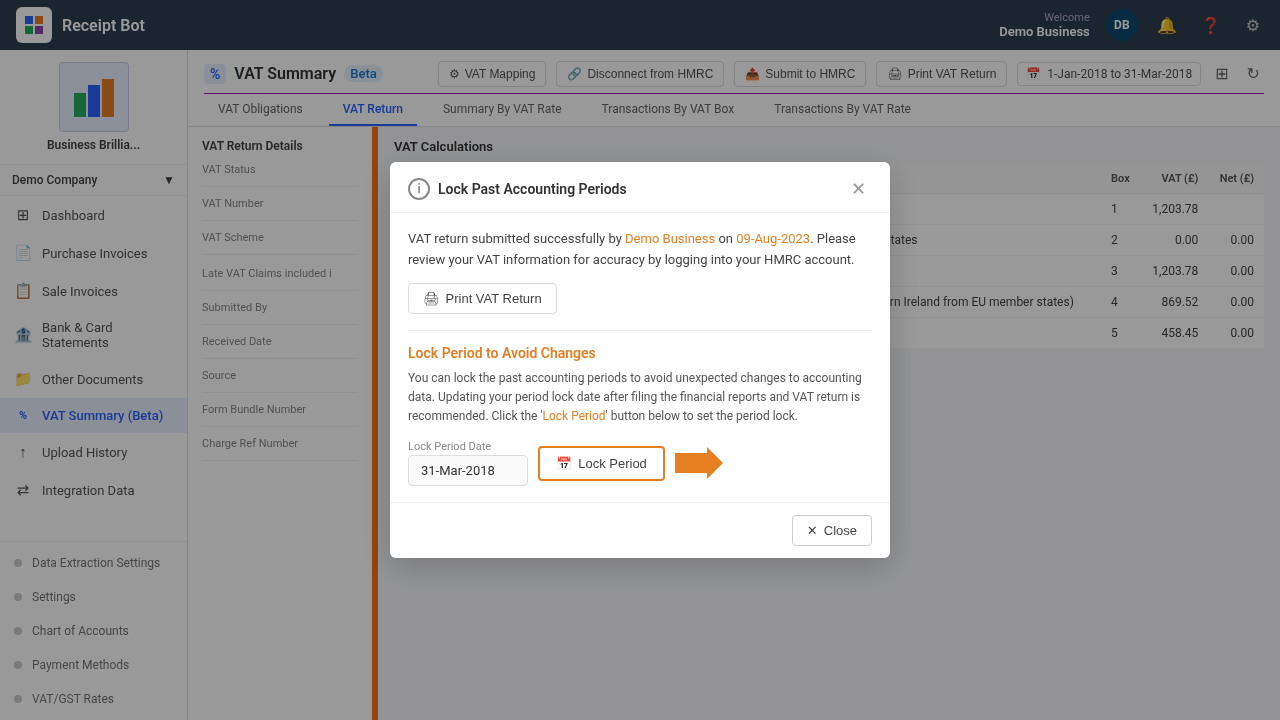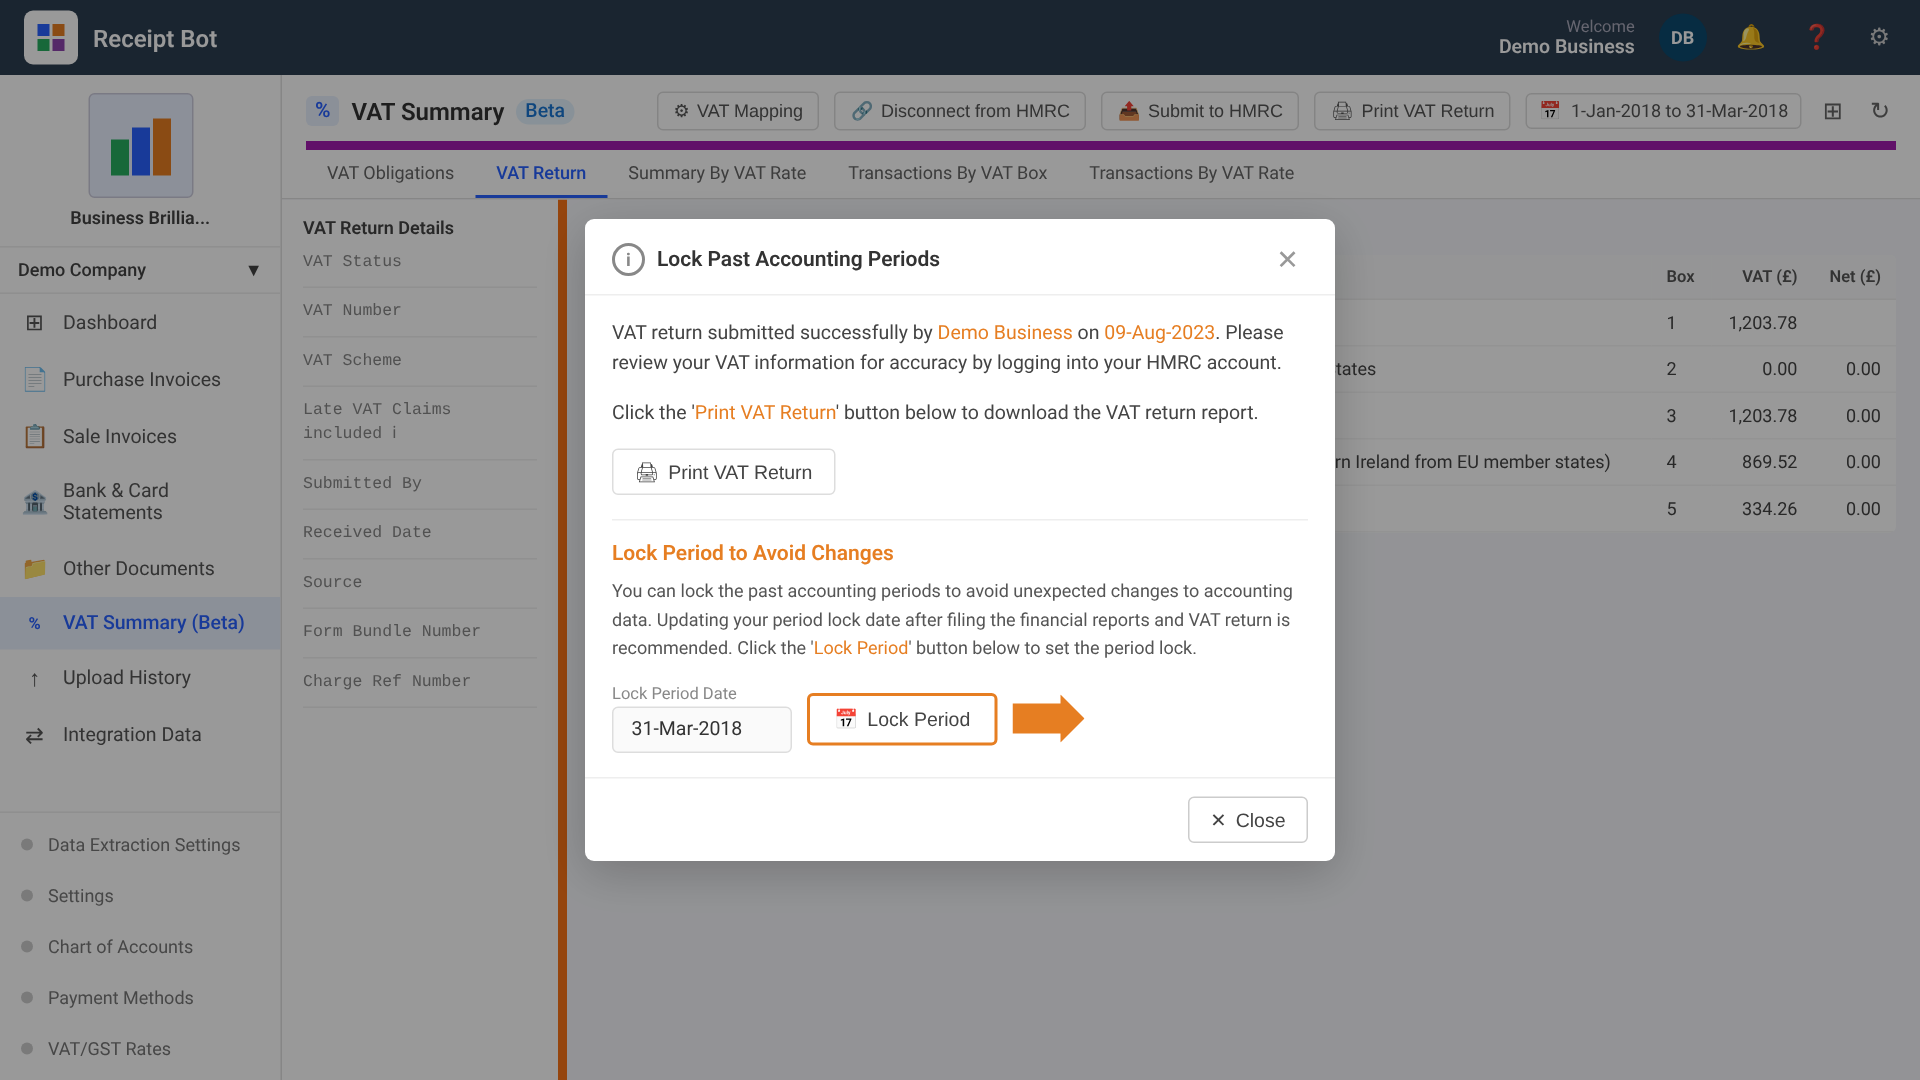"VAT Obligations" .tabs-row { border-top: 6px solid #a21caf -> 1px solid #a21caf; gap: 0 -> 12px }
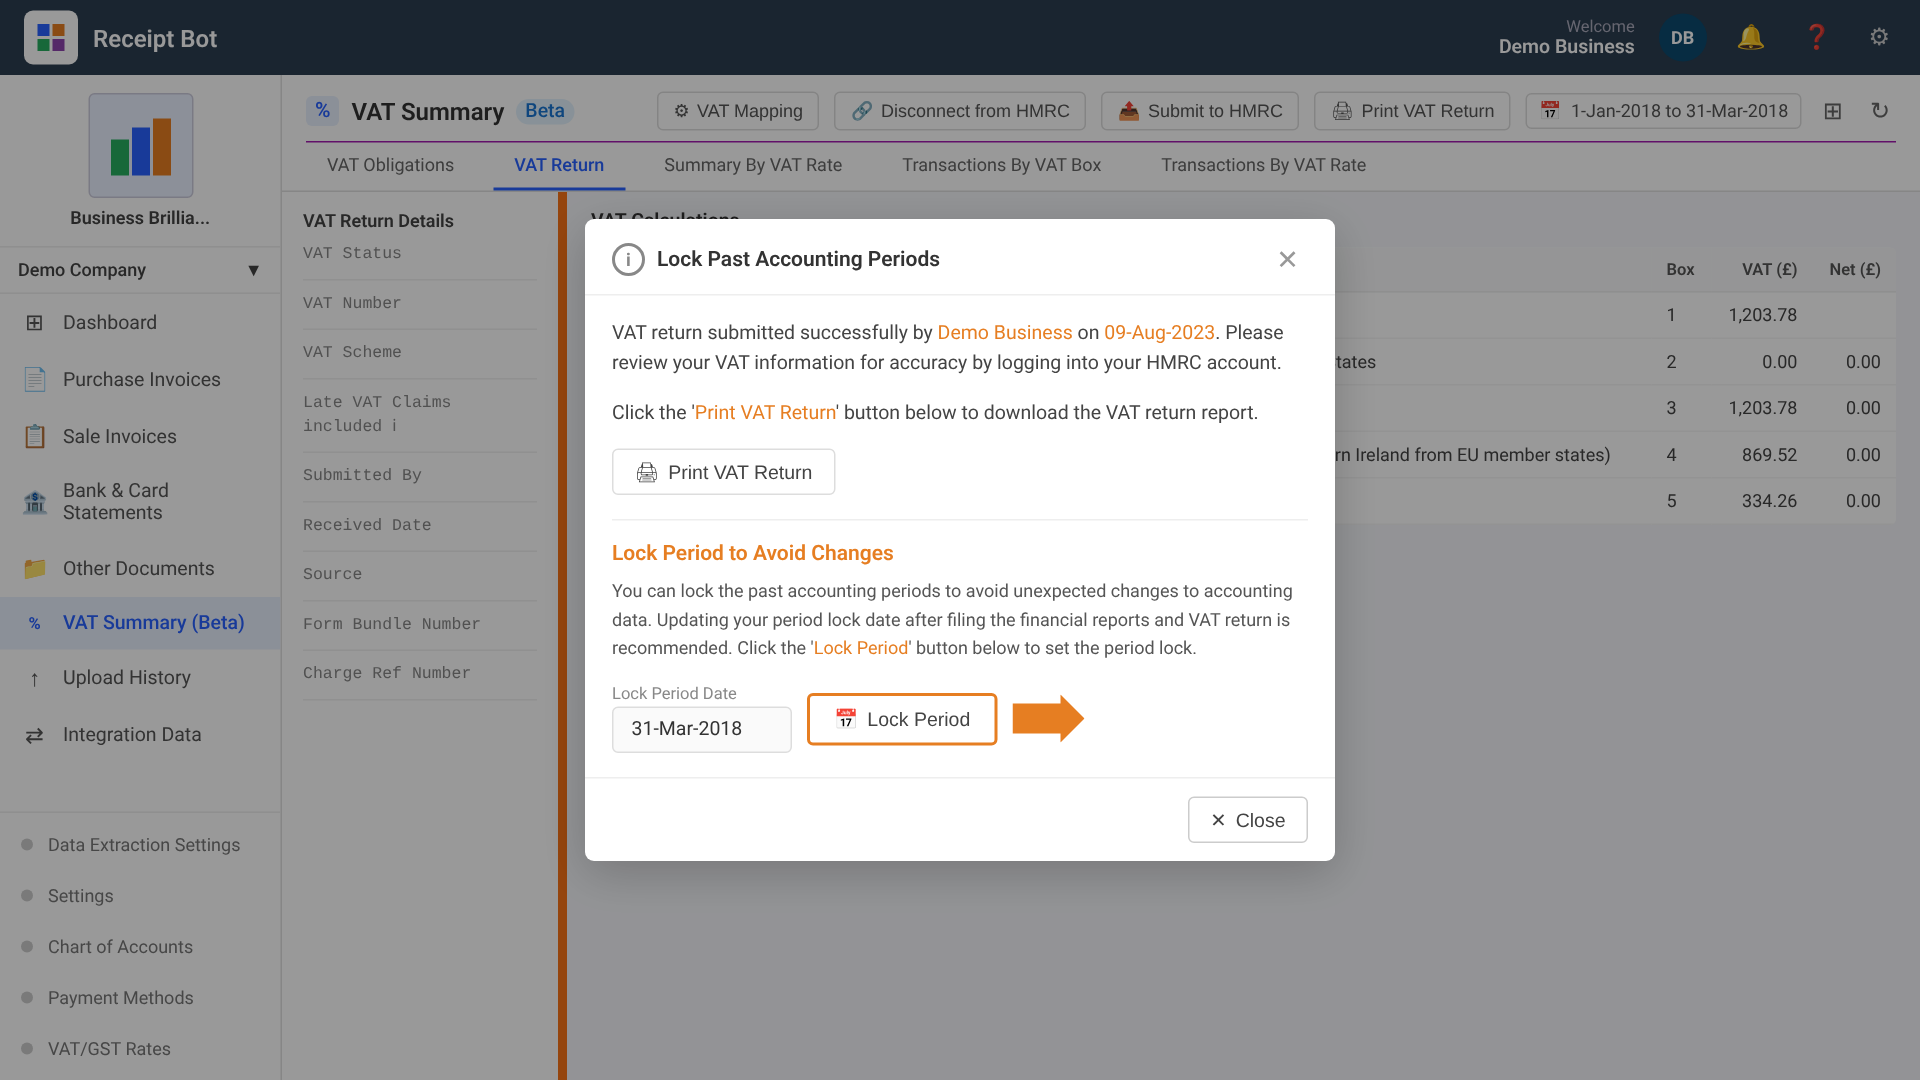"VAT Status" .detail-label { font-family: Liberation Mono, monospace -> none }
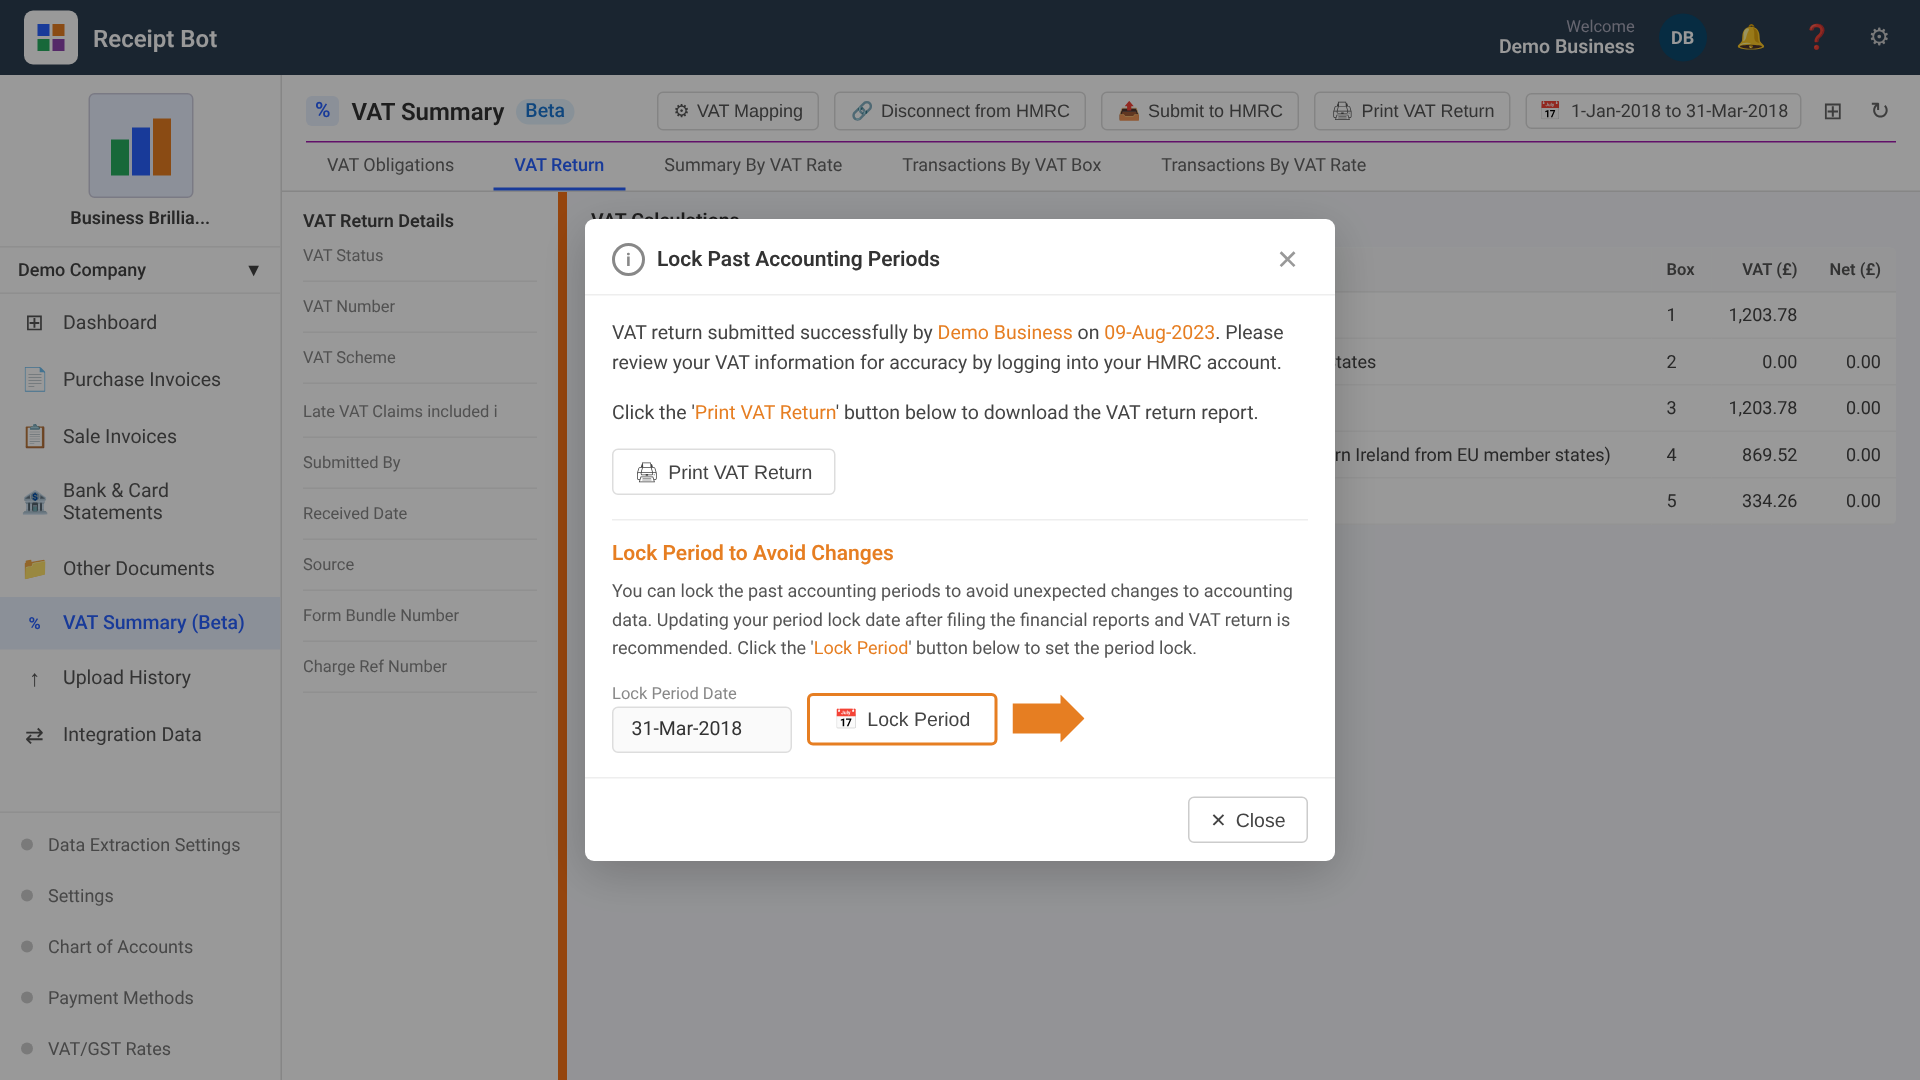"Click the 'Print VAT Return'" p.info-text { html: <p> Click the '<a>Print VAT Return</a>' button below to download the VAT return report. </p> -> none }
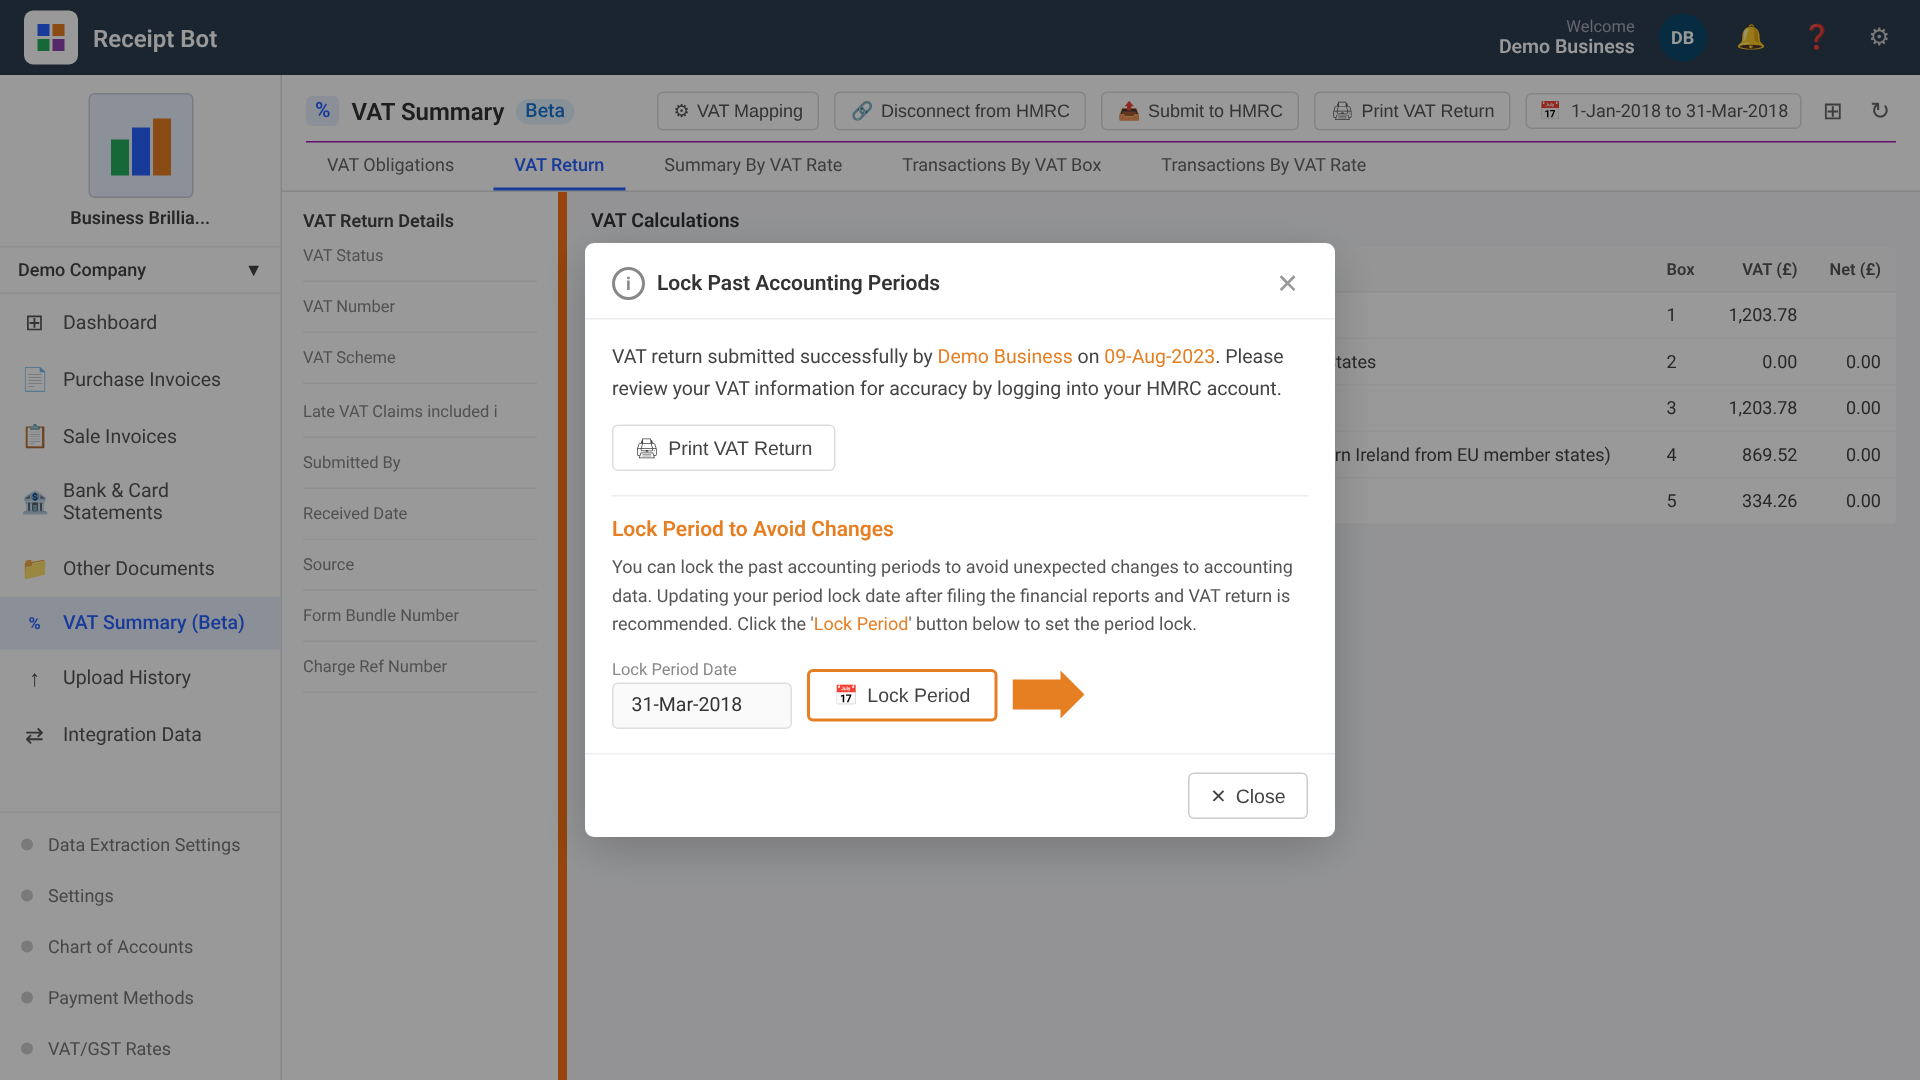"334.26" td.num { text: 334.26 -> 458.45 }
